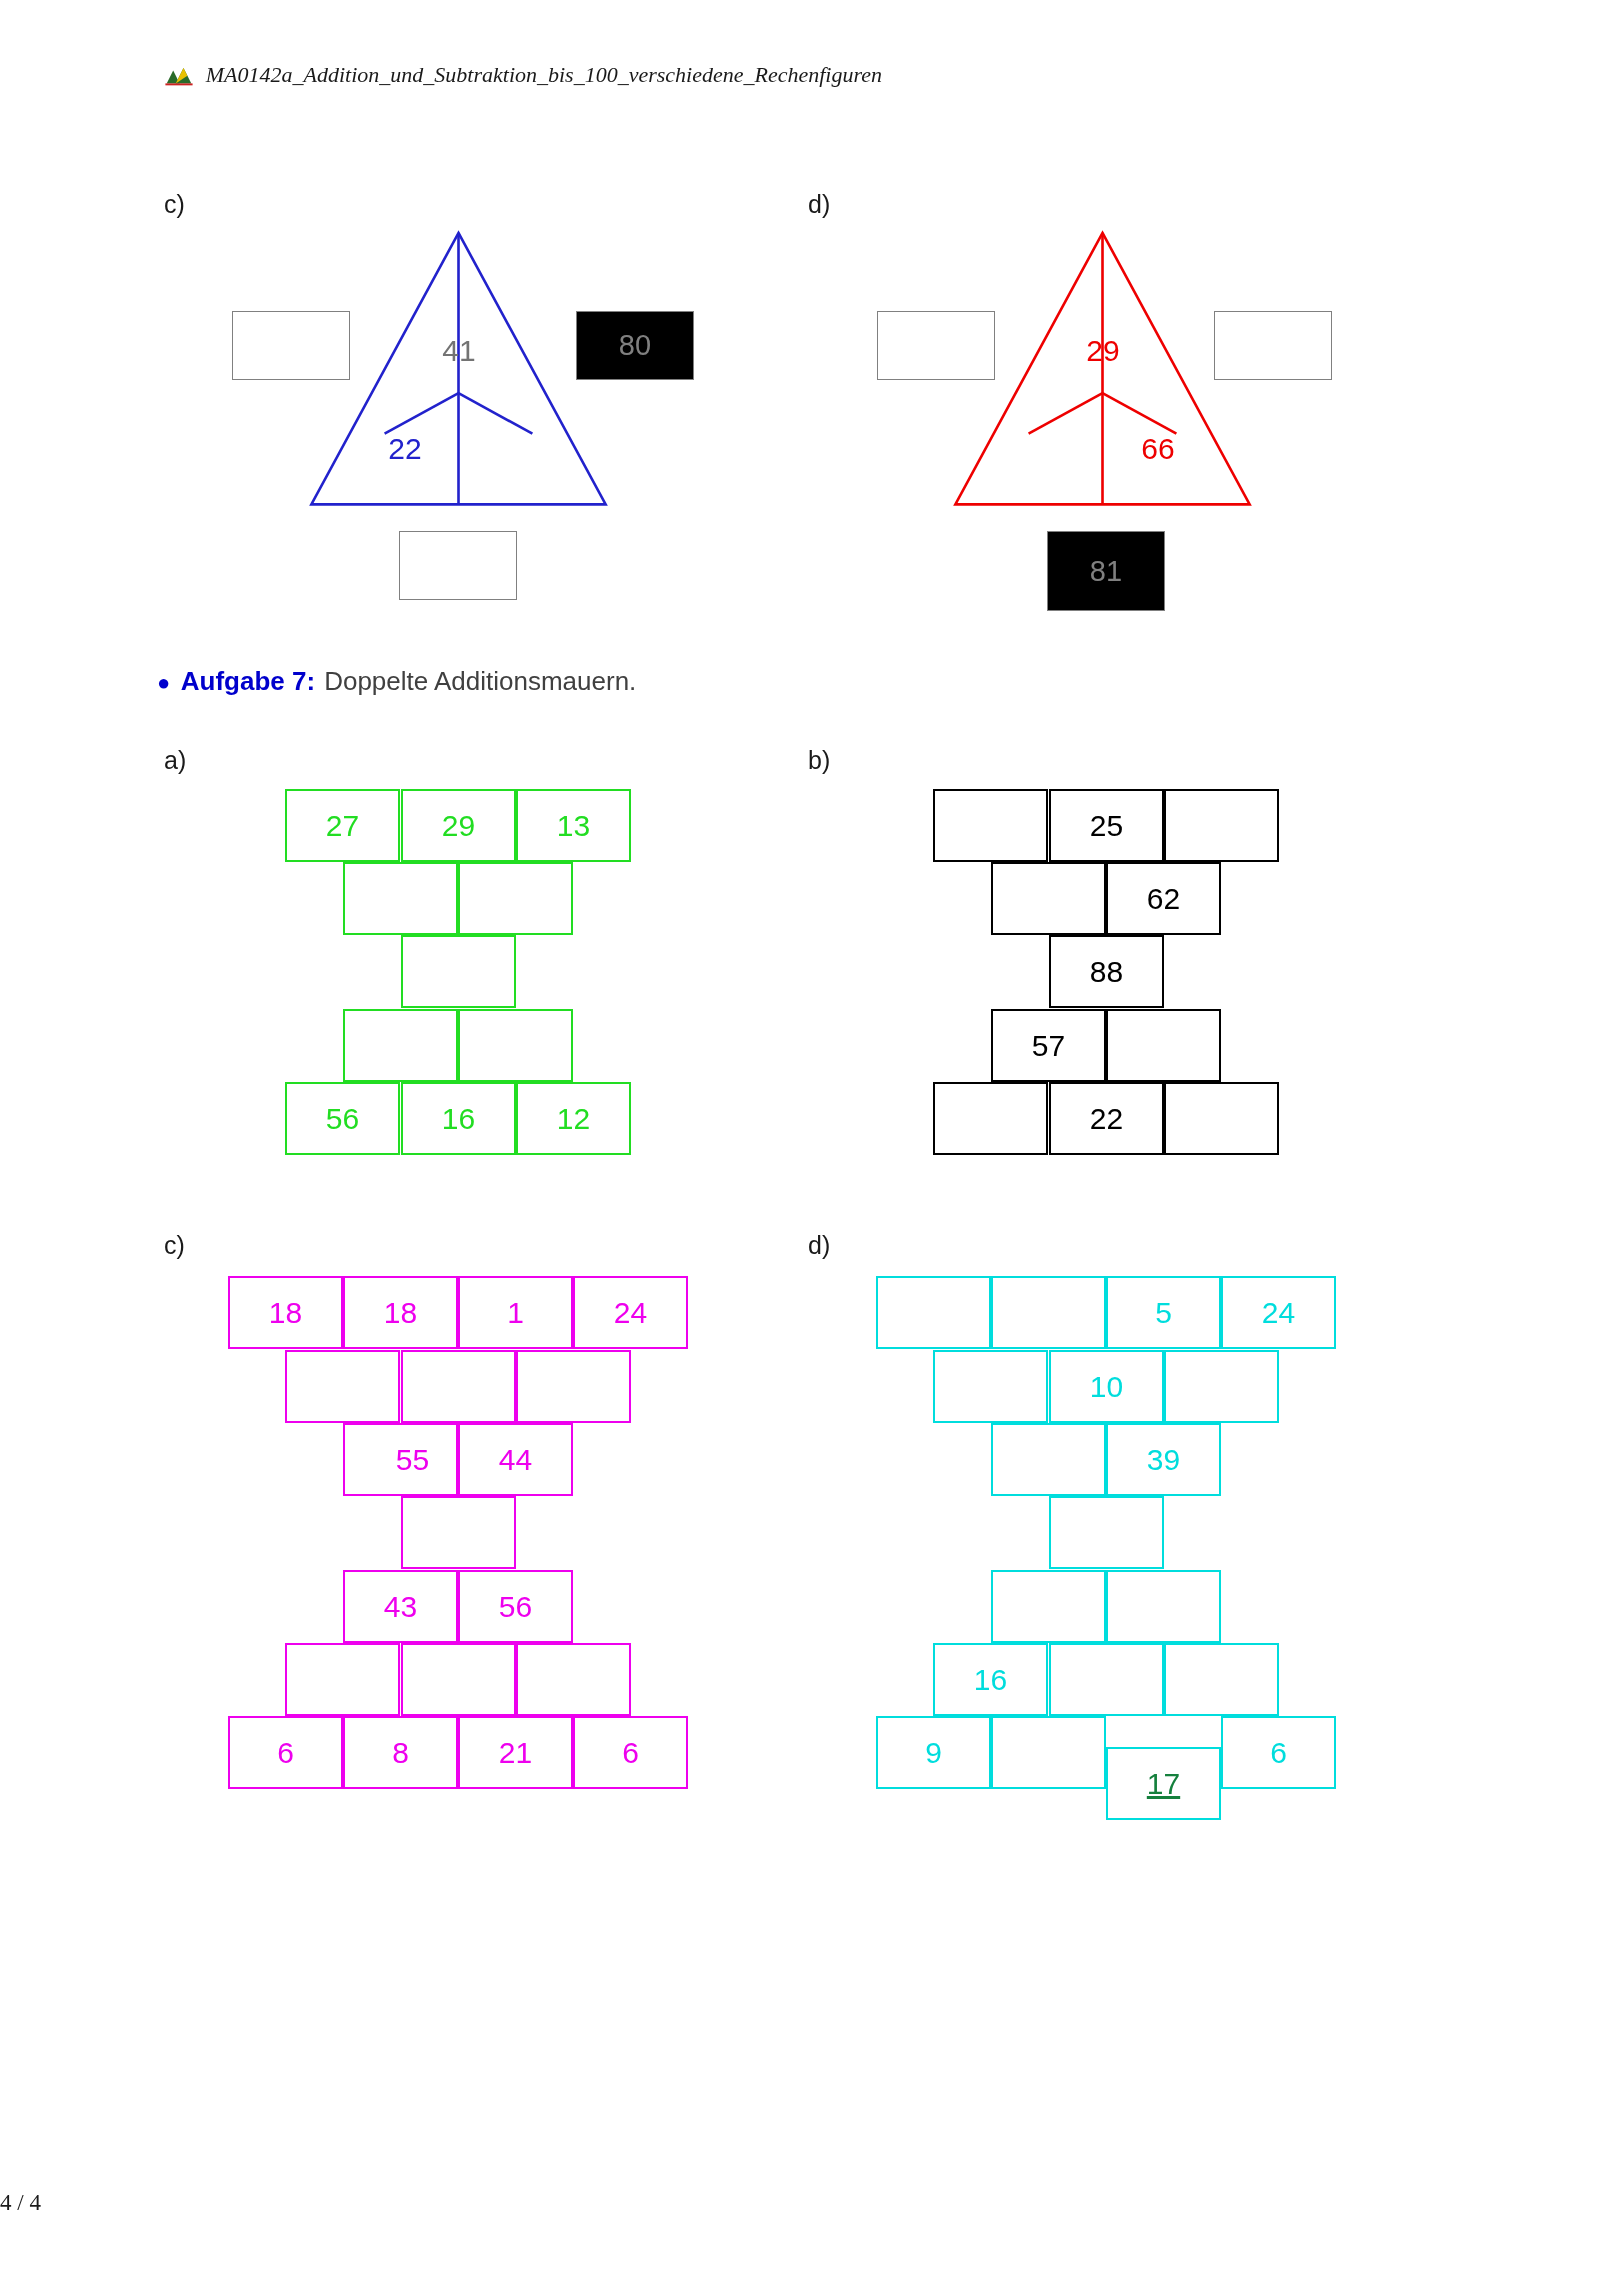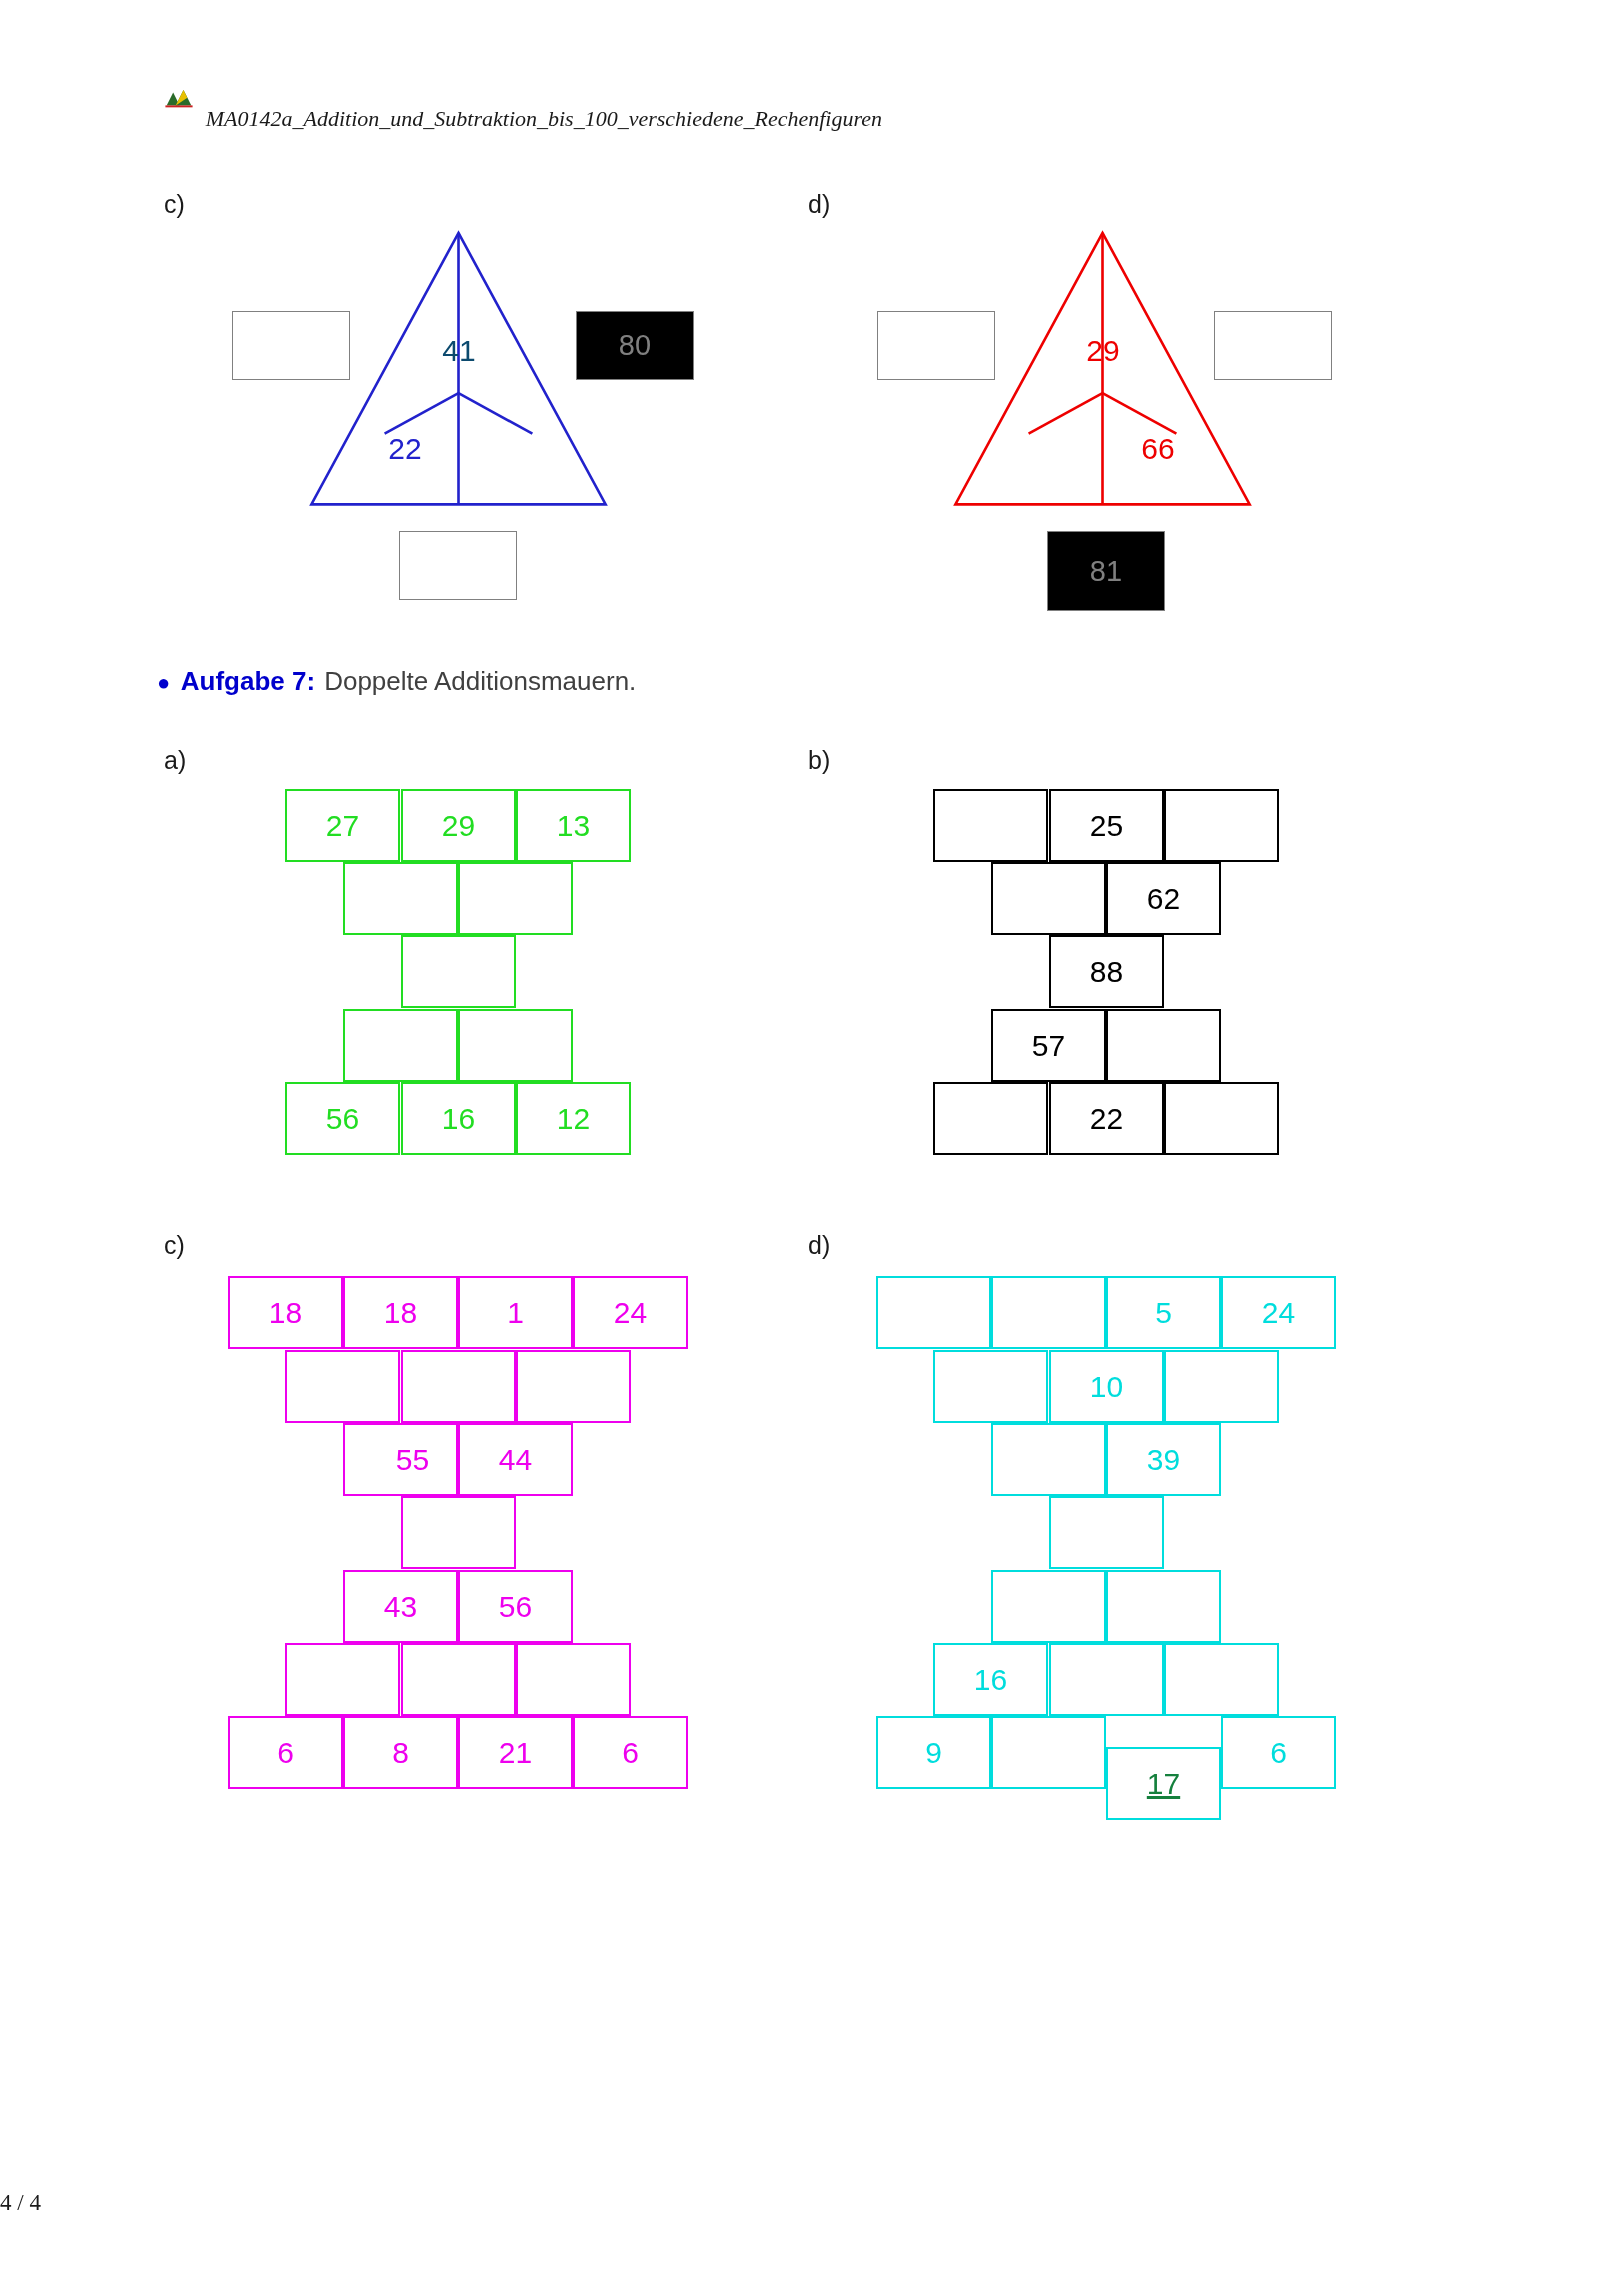"MA0142a_Addition_und_Subtraktion_bis_100" .header-title { margin-top: 44px -> none }
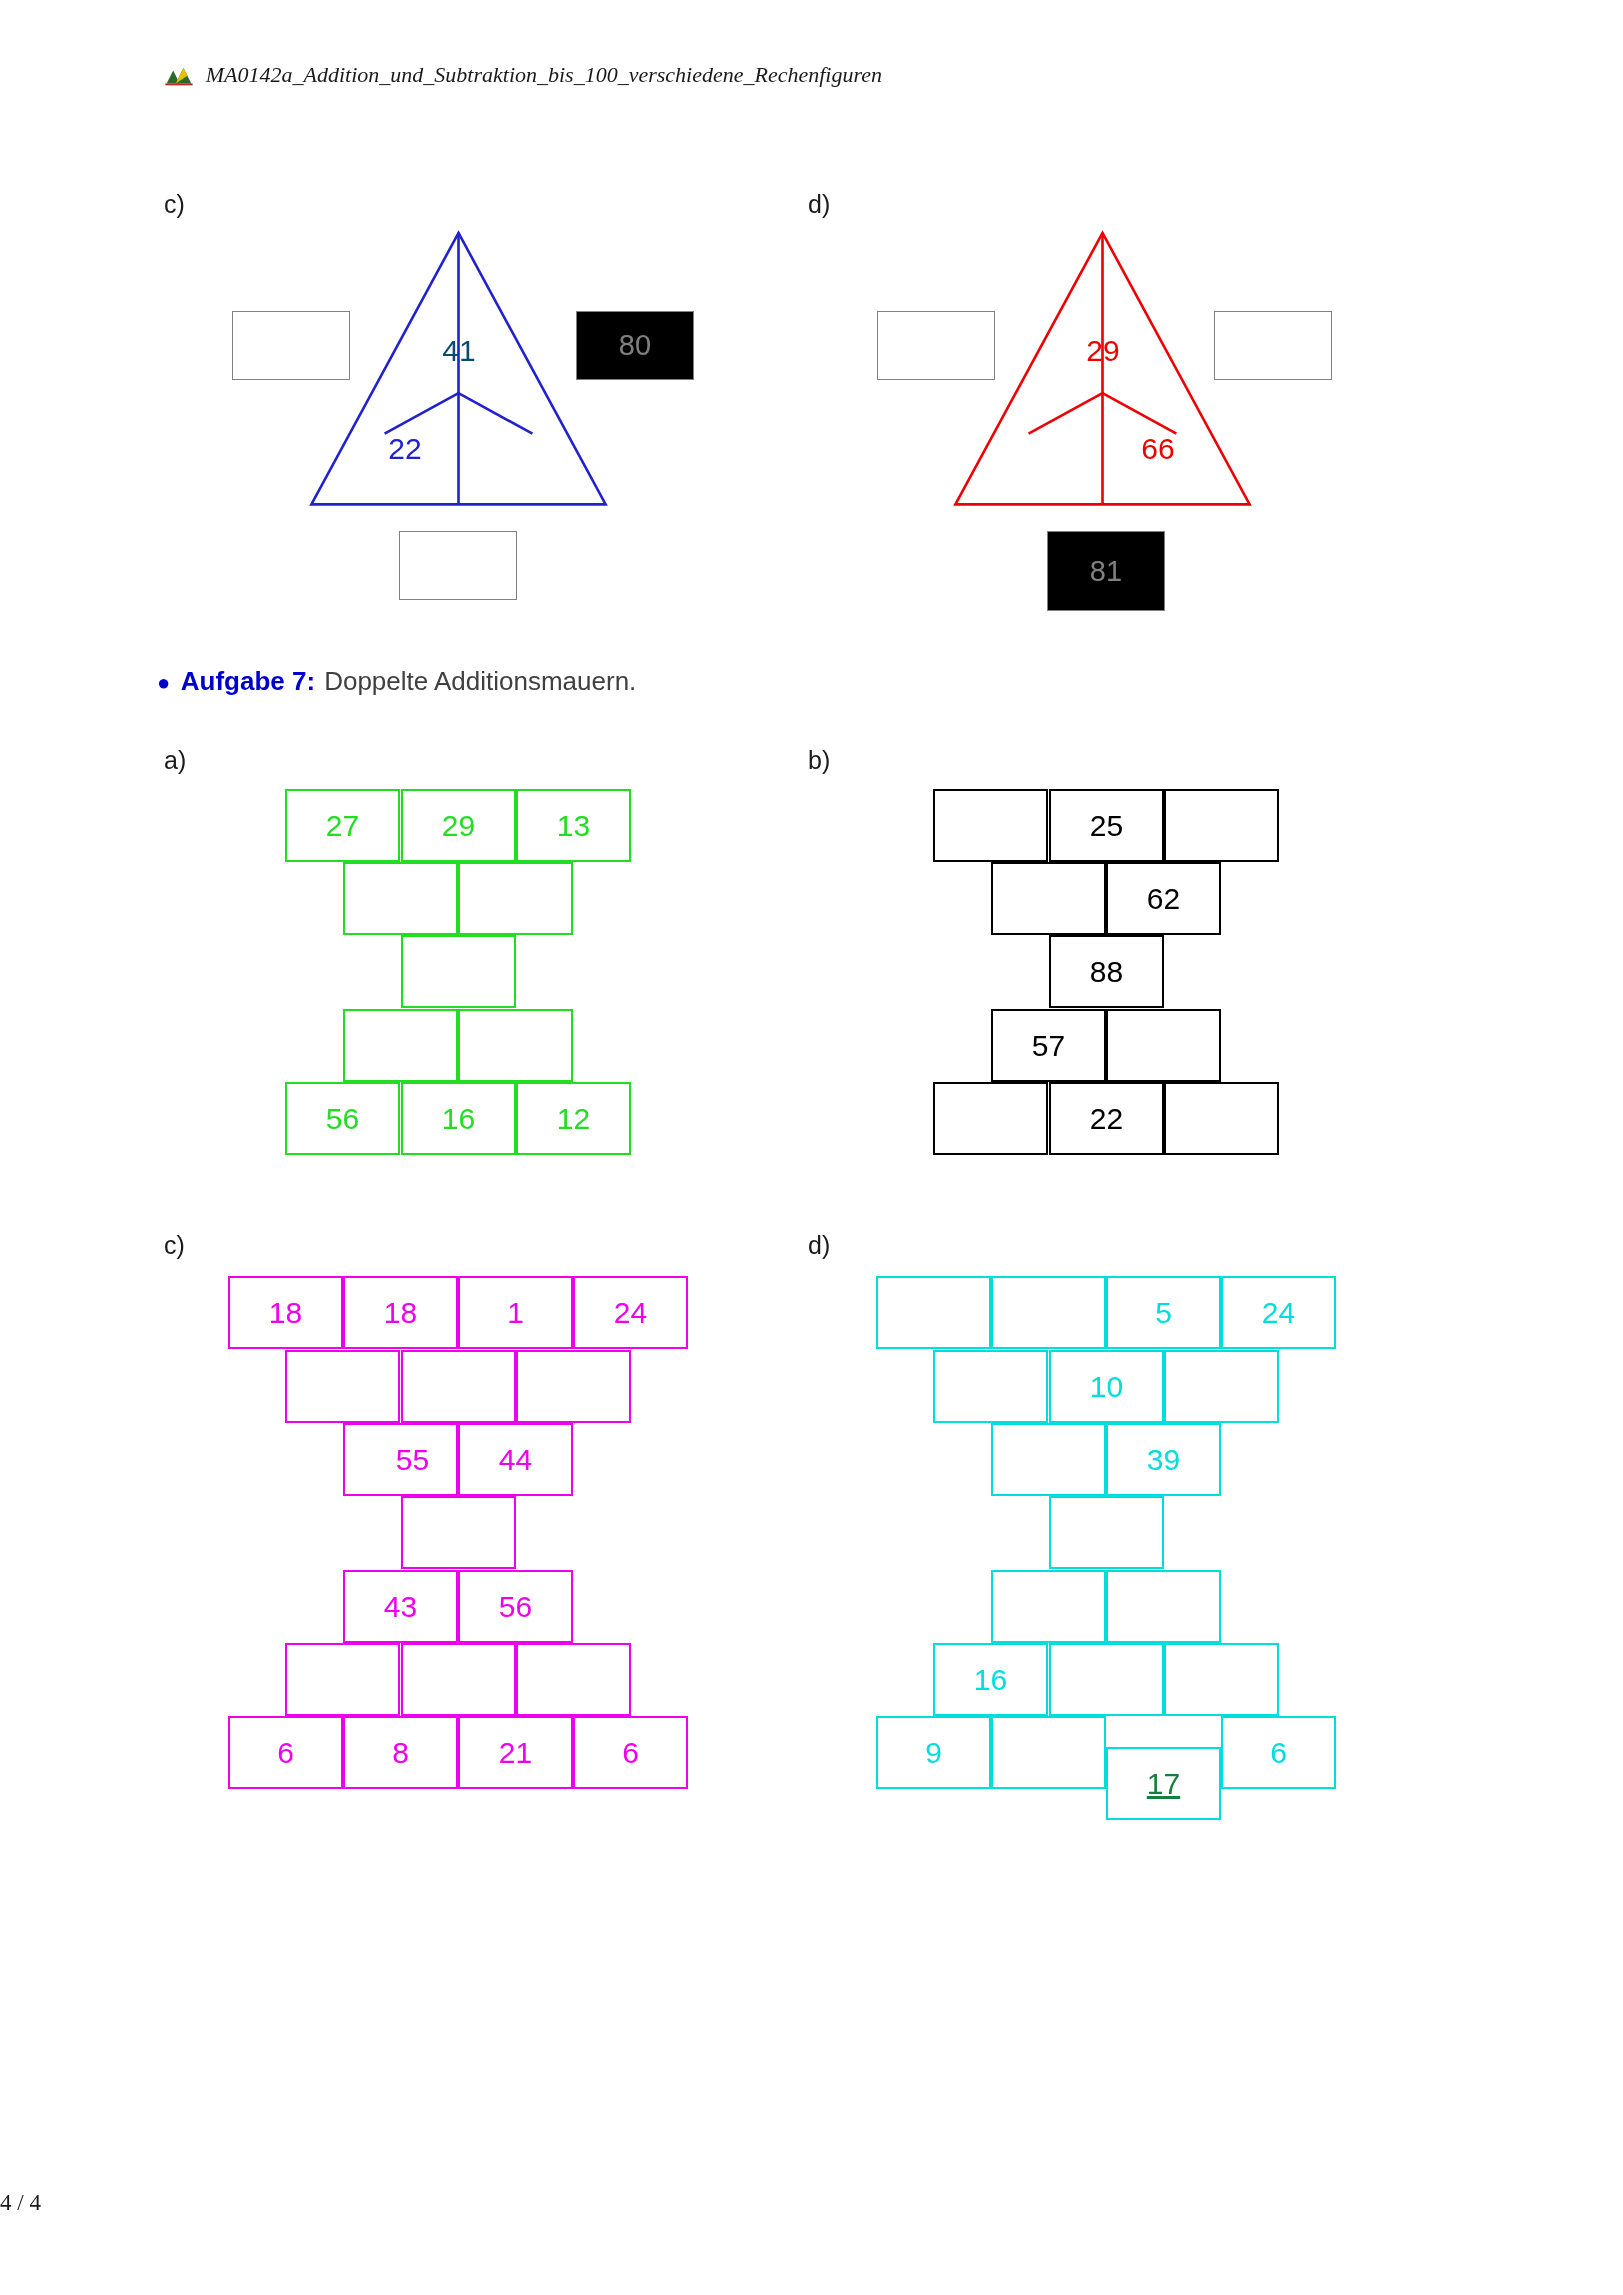"41" span.tri-num { color: #0c4a6e -> #737373 }
